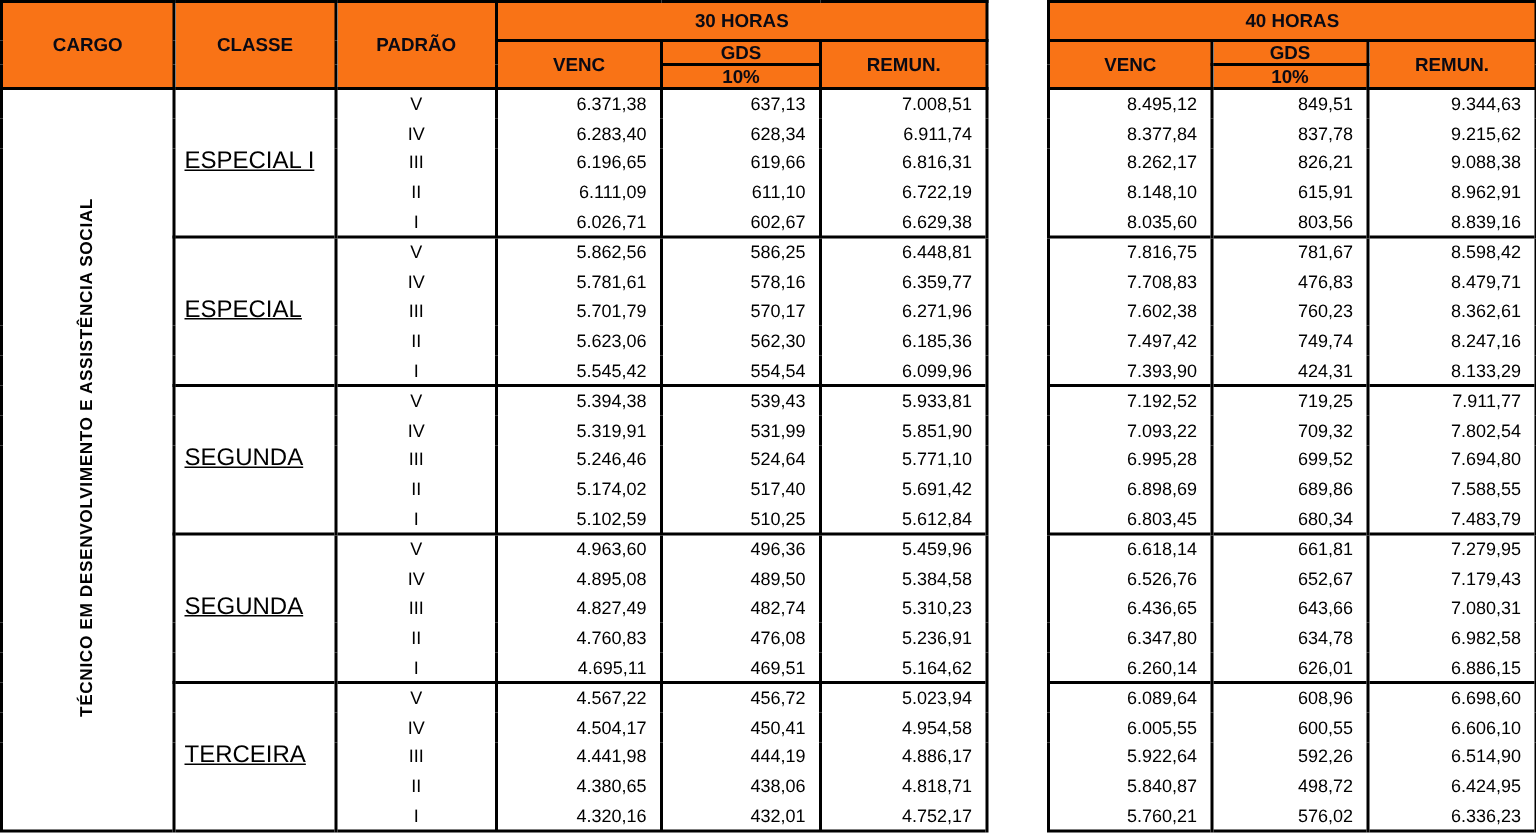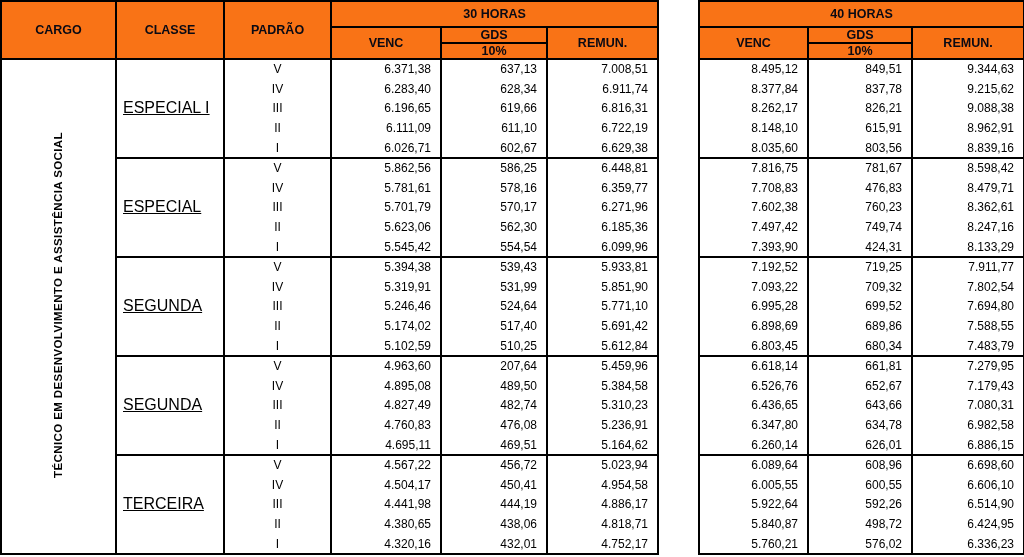"207,64" td.num { text: 207,64 -> 496,36 }
